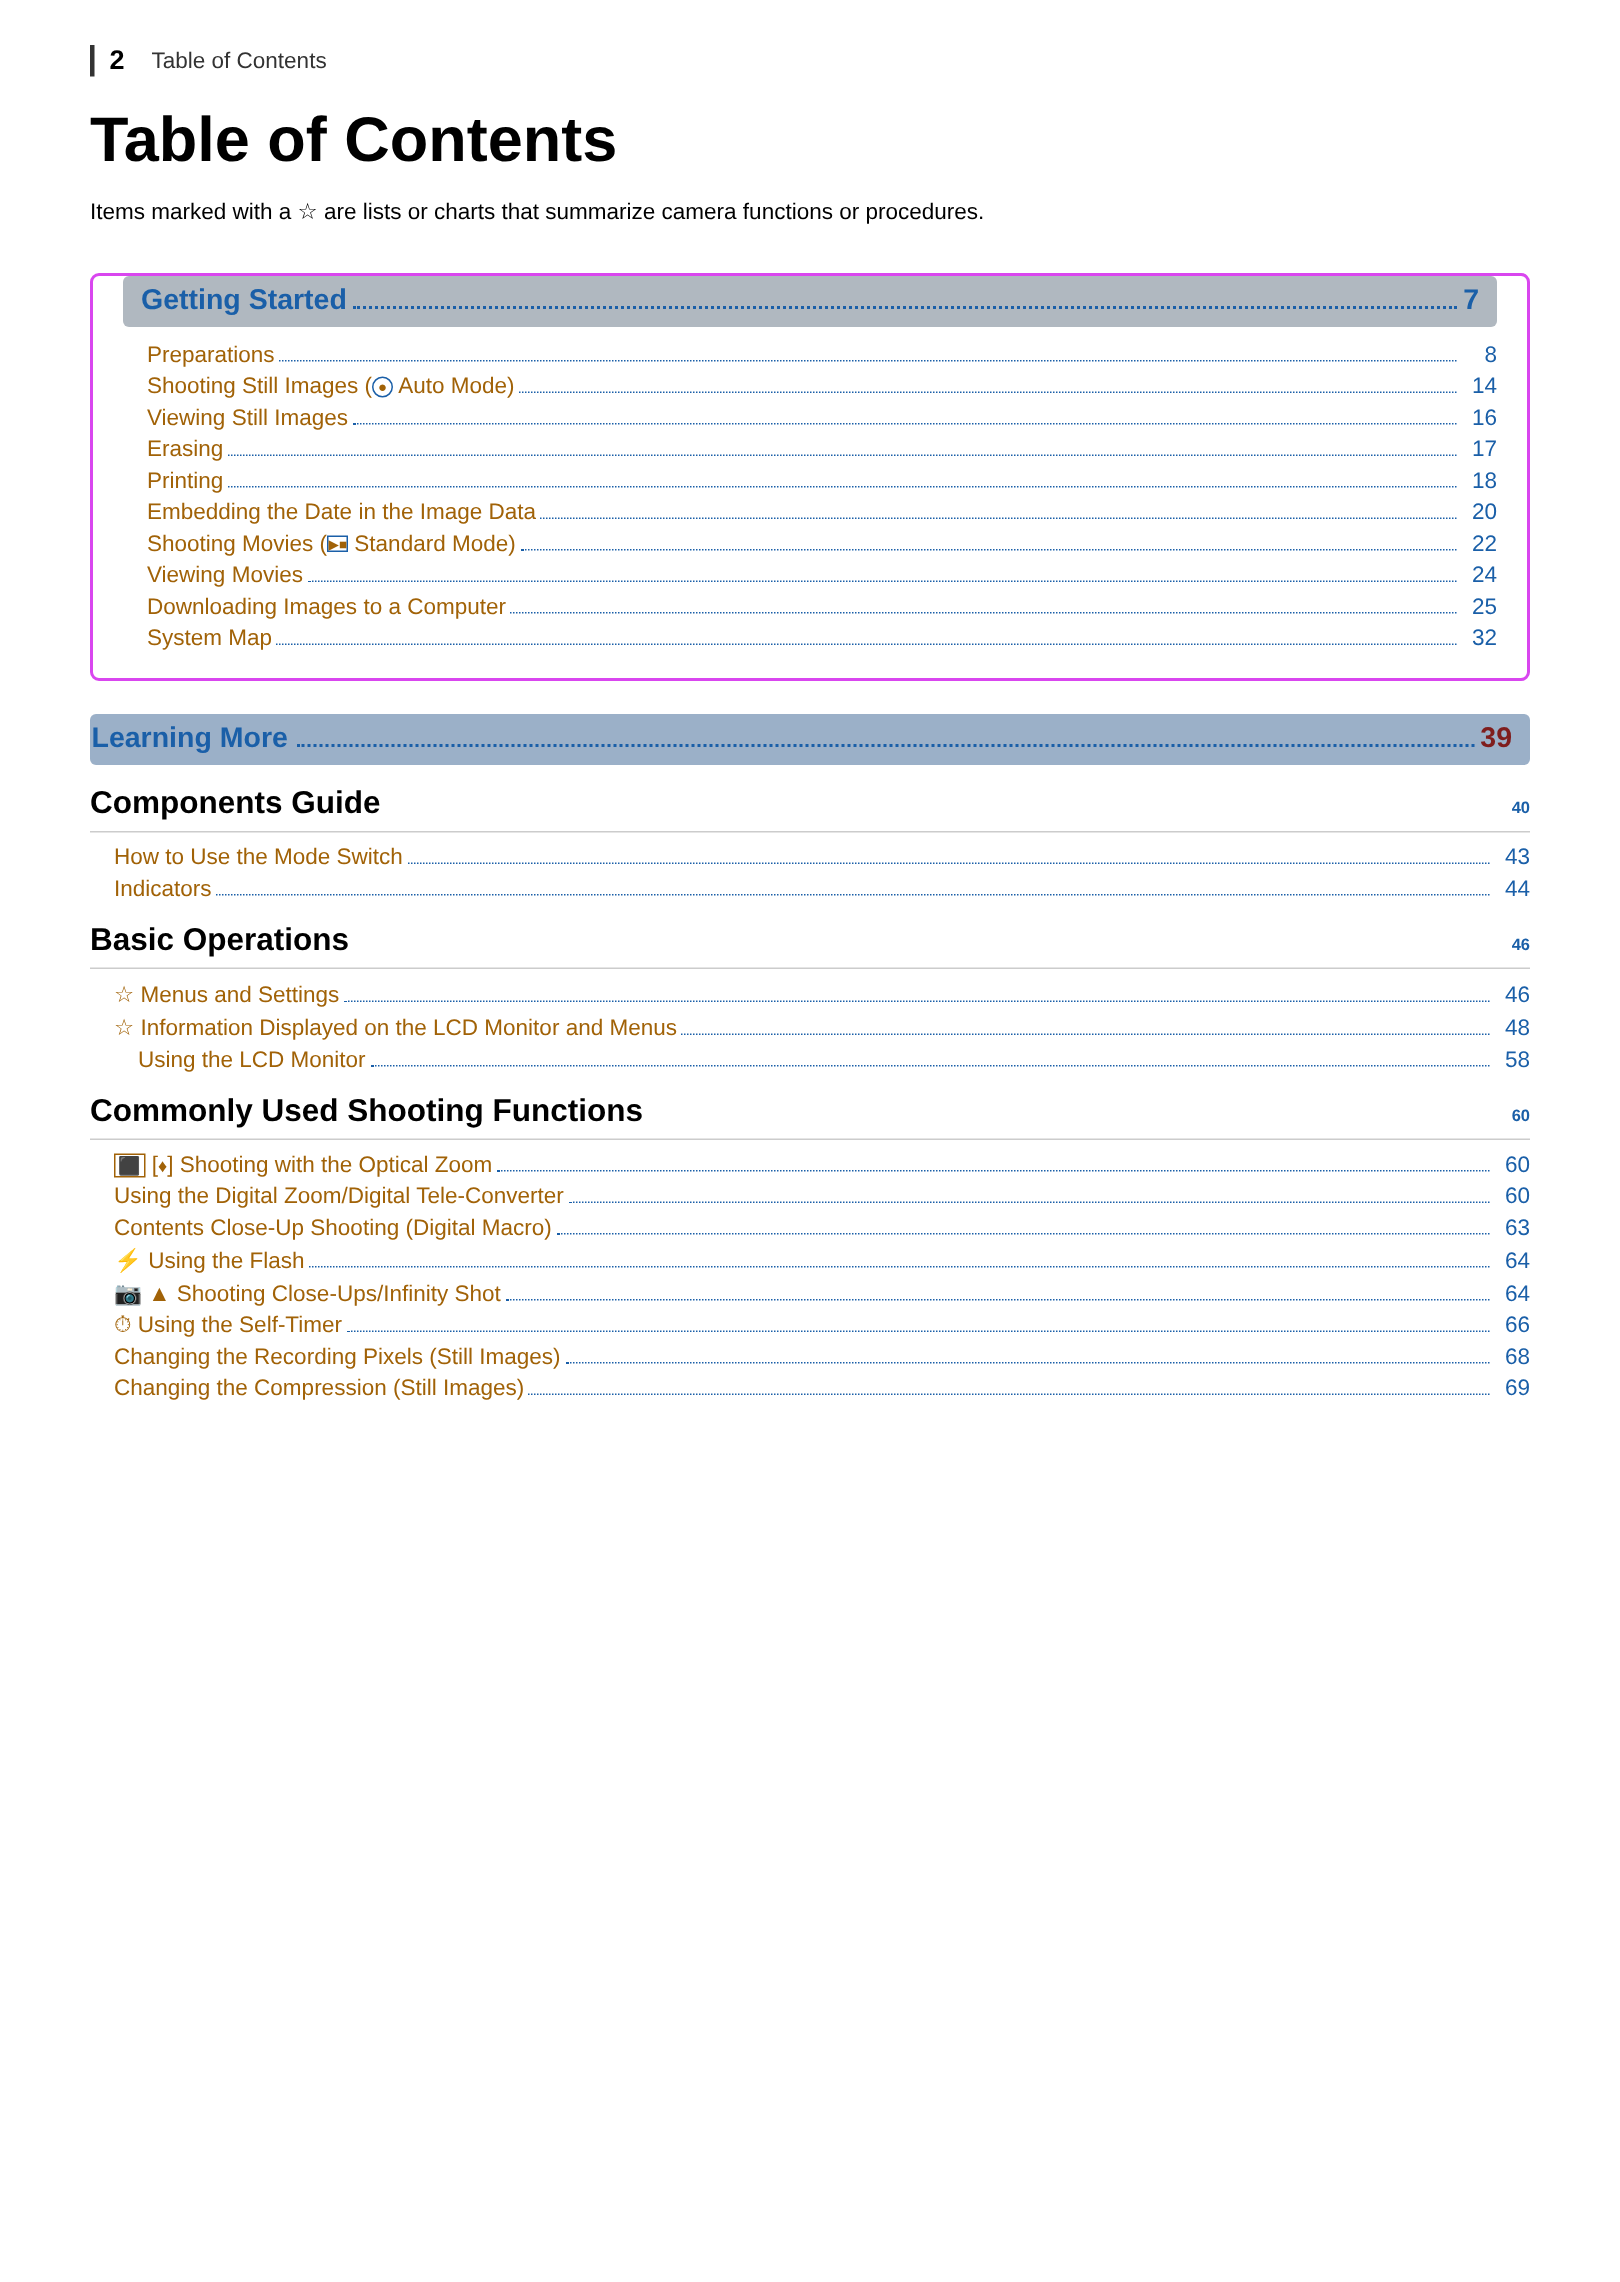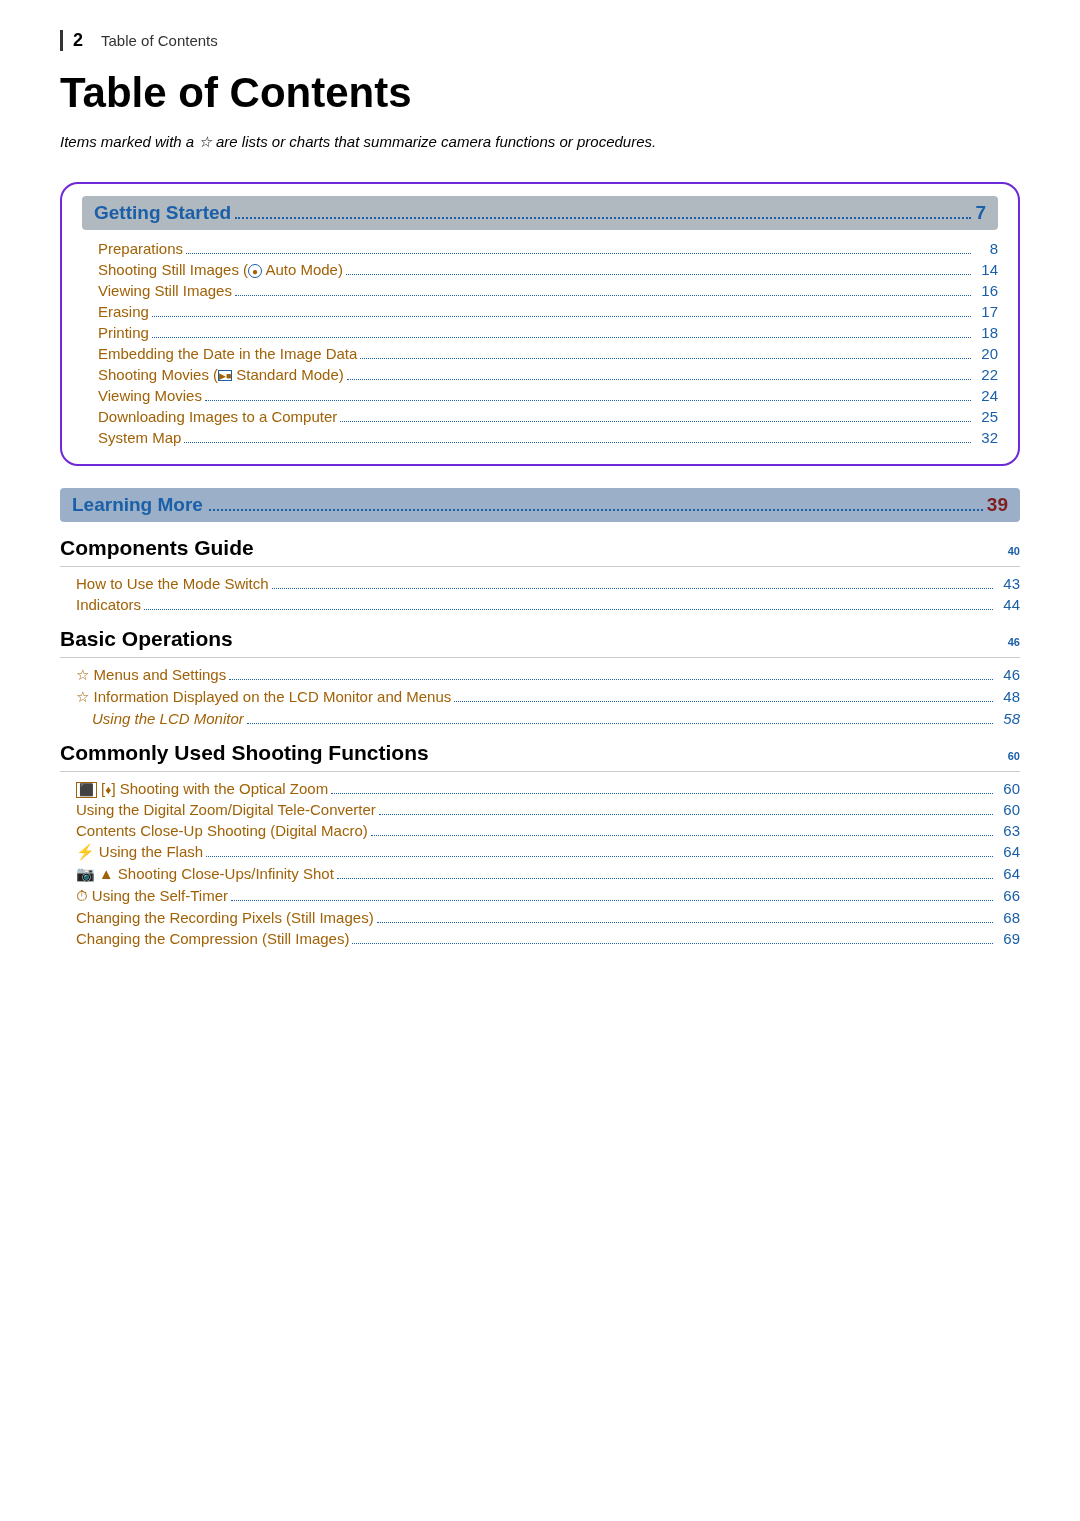"Items marked with a ☆" .subtitle { font-style: italic -> none }
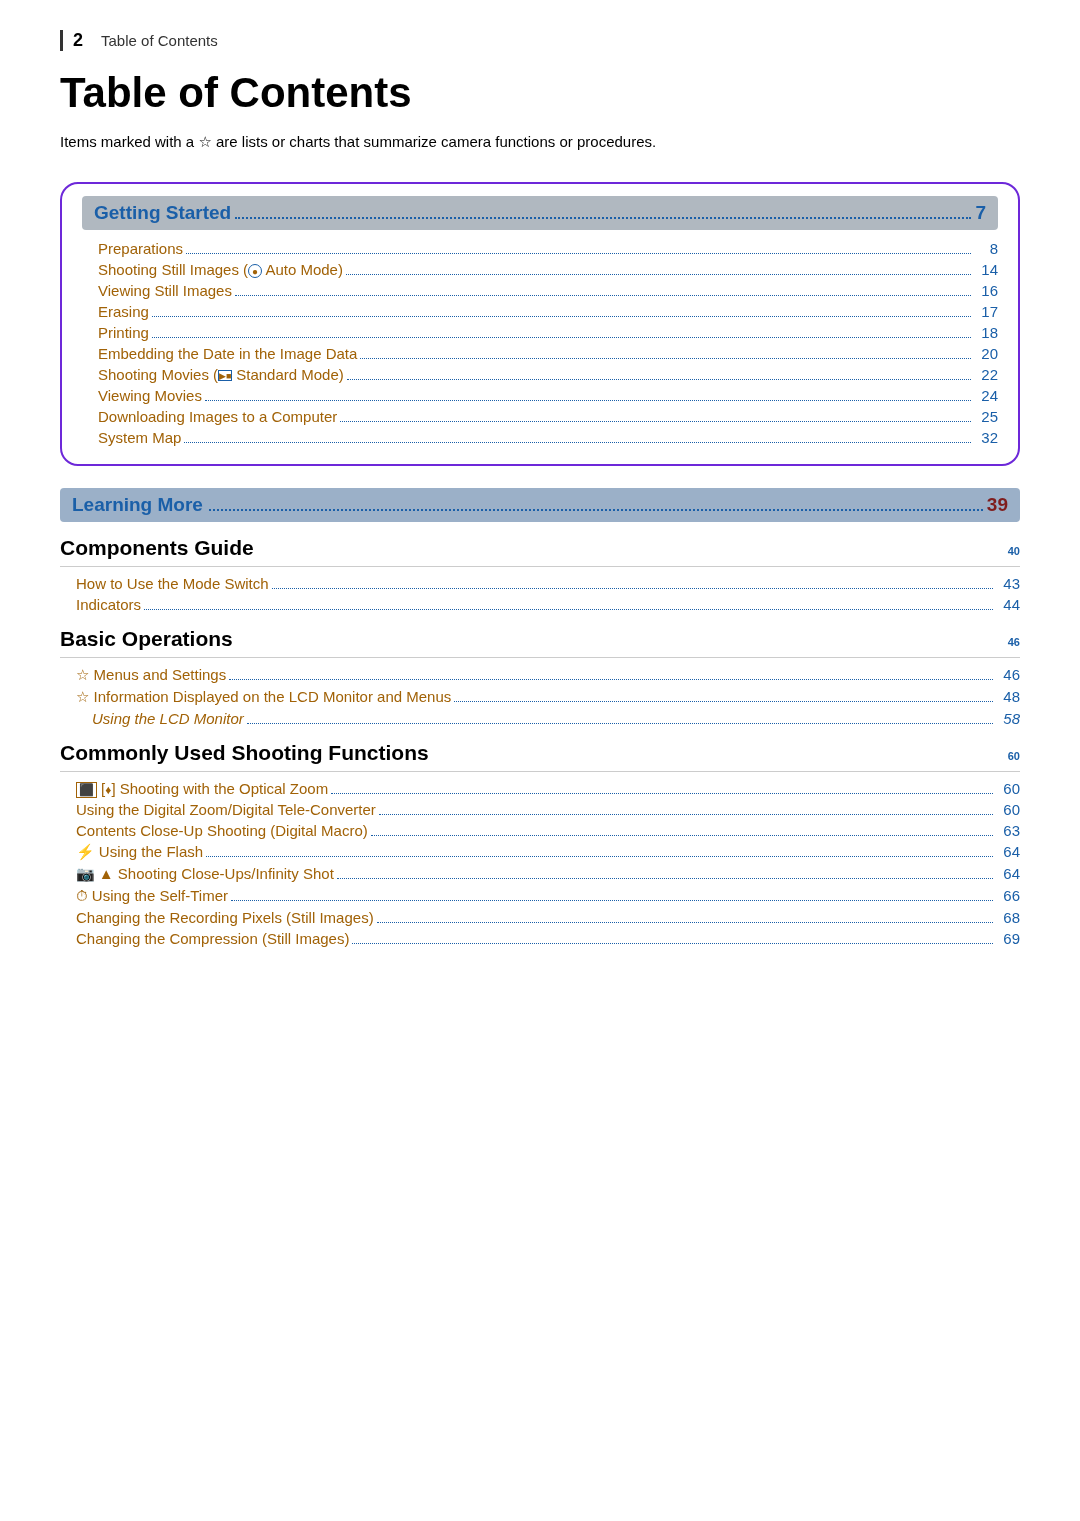"Getting Started" .box-section { border: 2px solid #6d28d9 -> 2px solid #d946ef; border-radius: 18px -> 6px; padding: 12px 20px 14px 20px -> 0 20px 14px 20px }
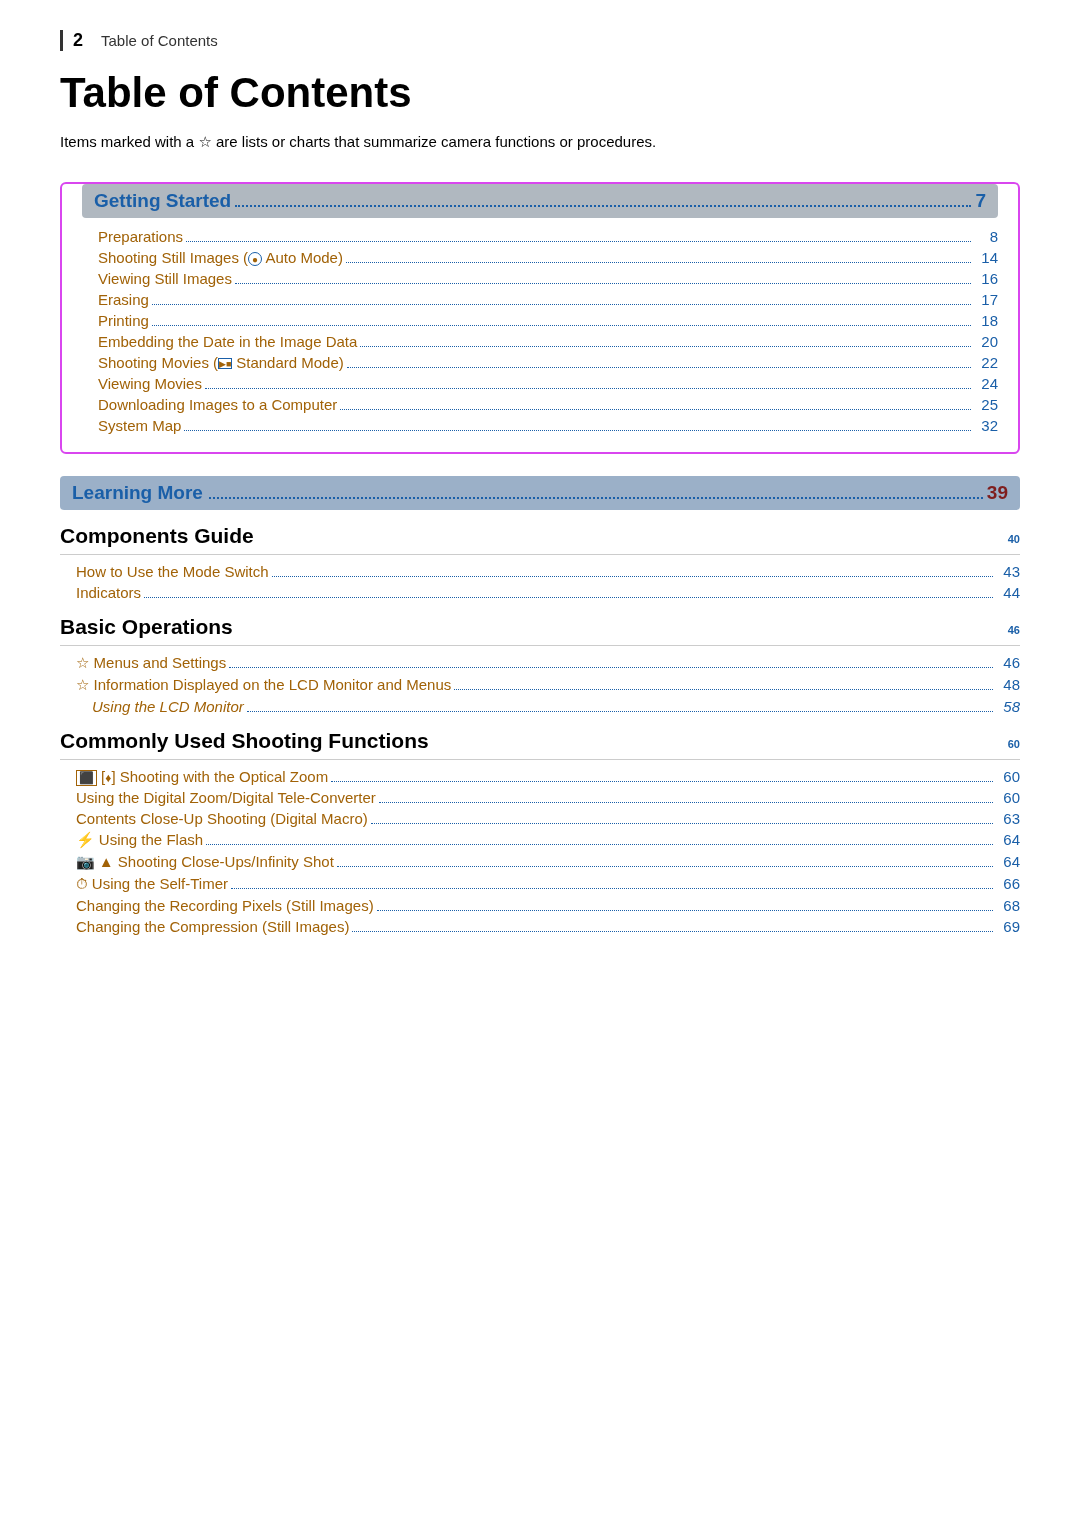"Learning More" .learning-more-header { padding: 6px 12px 6px 12px -> 6px 12px 6px 1px }
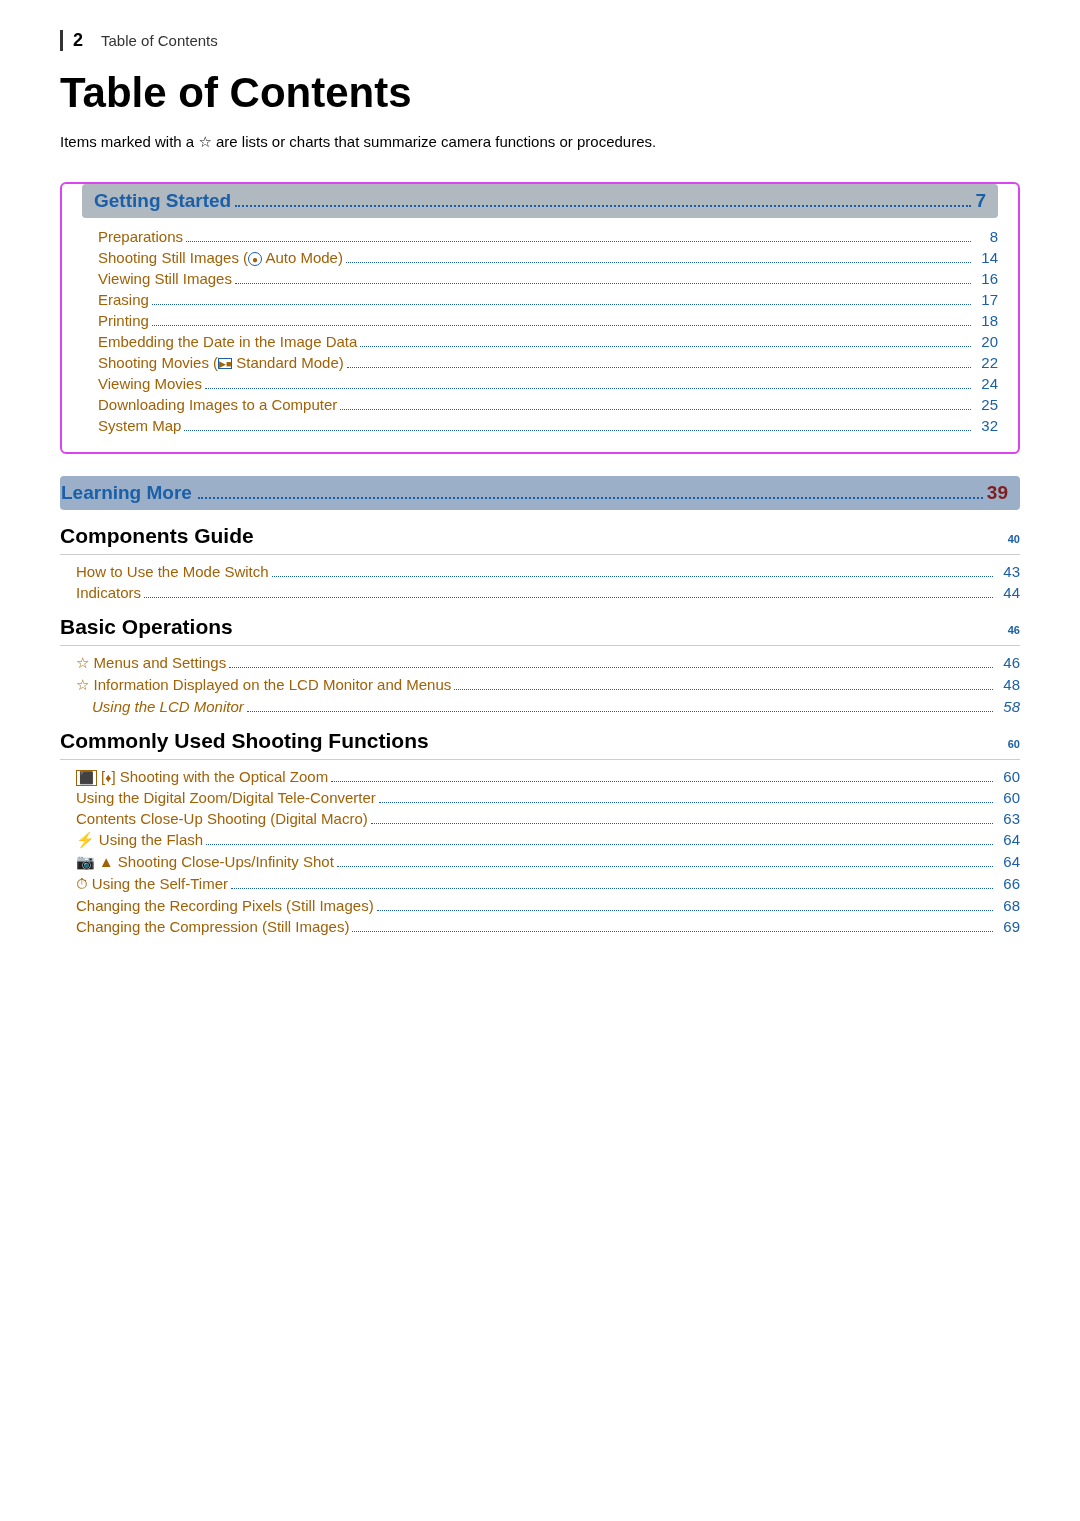"Using the LCD Monitor" .toc-entry.indent2 { font-style: italic -> none }
